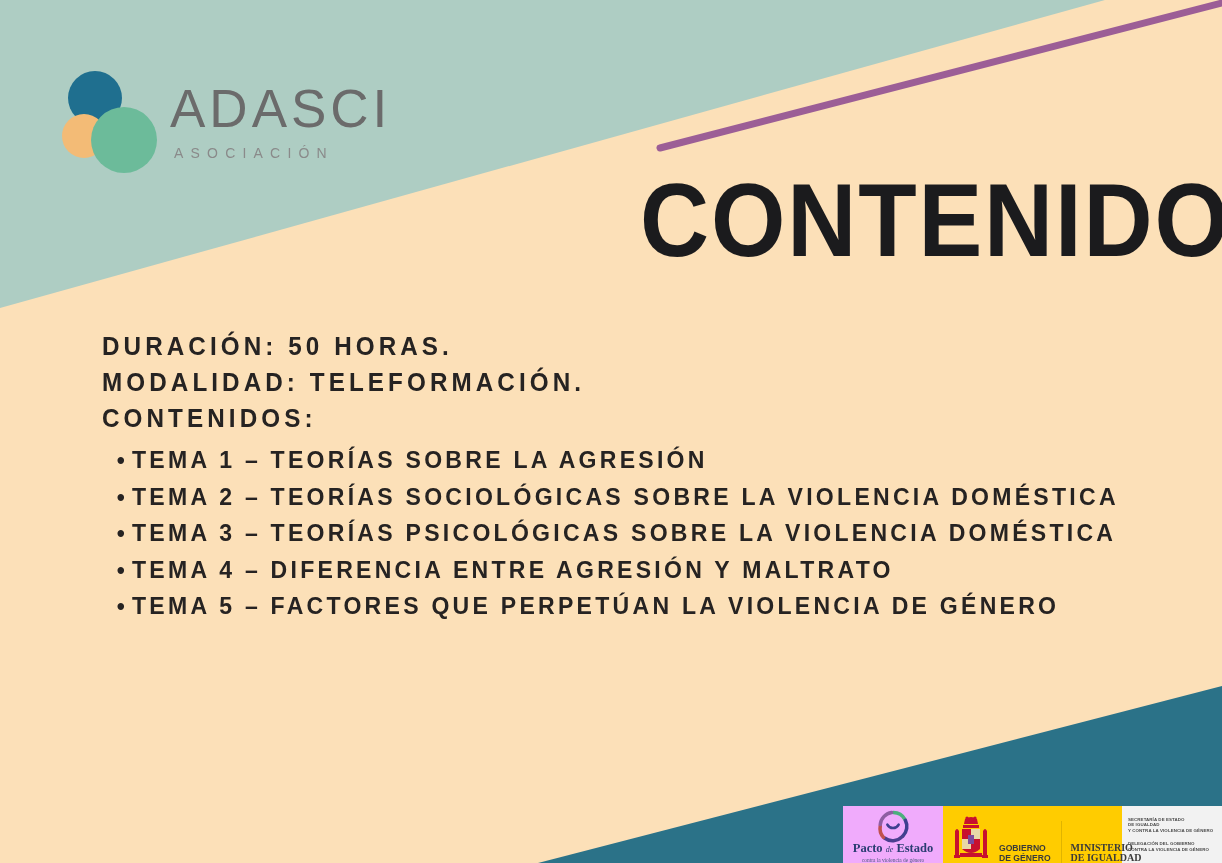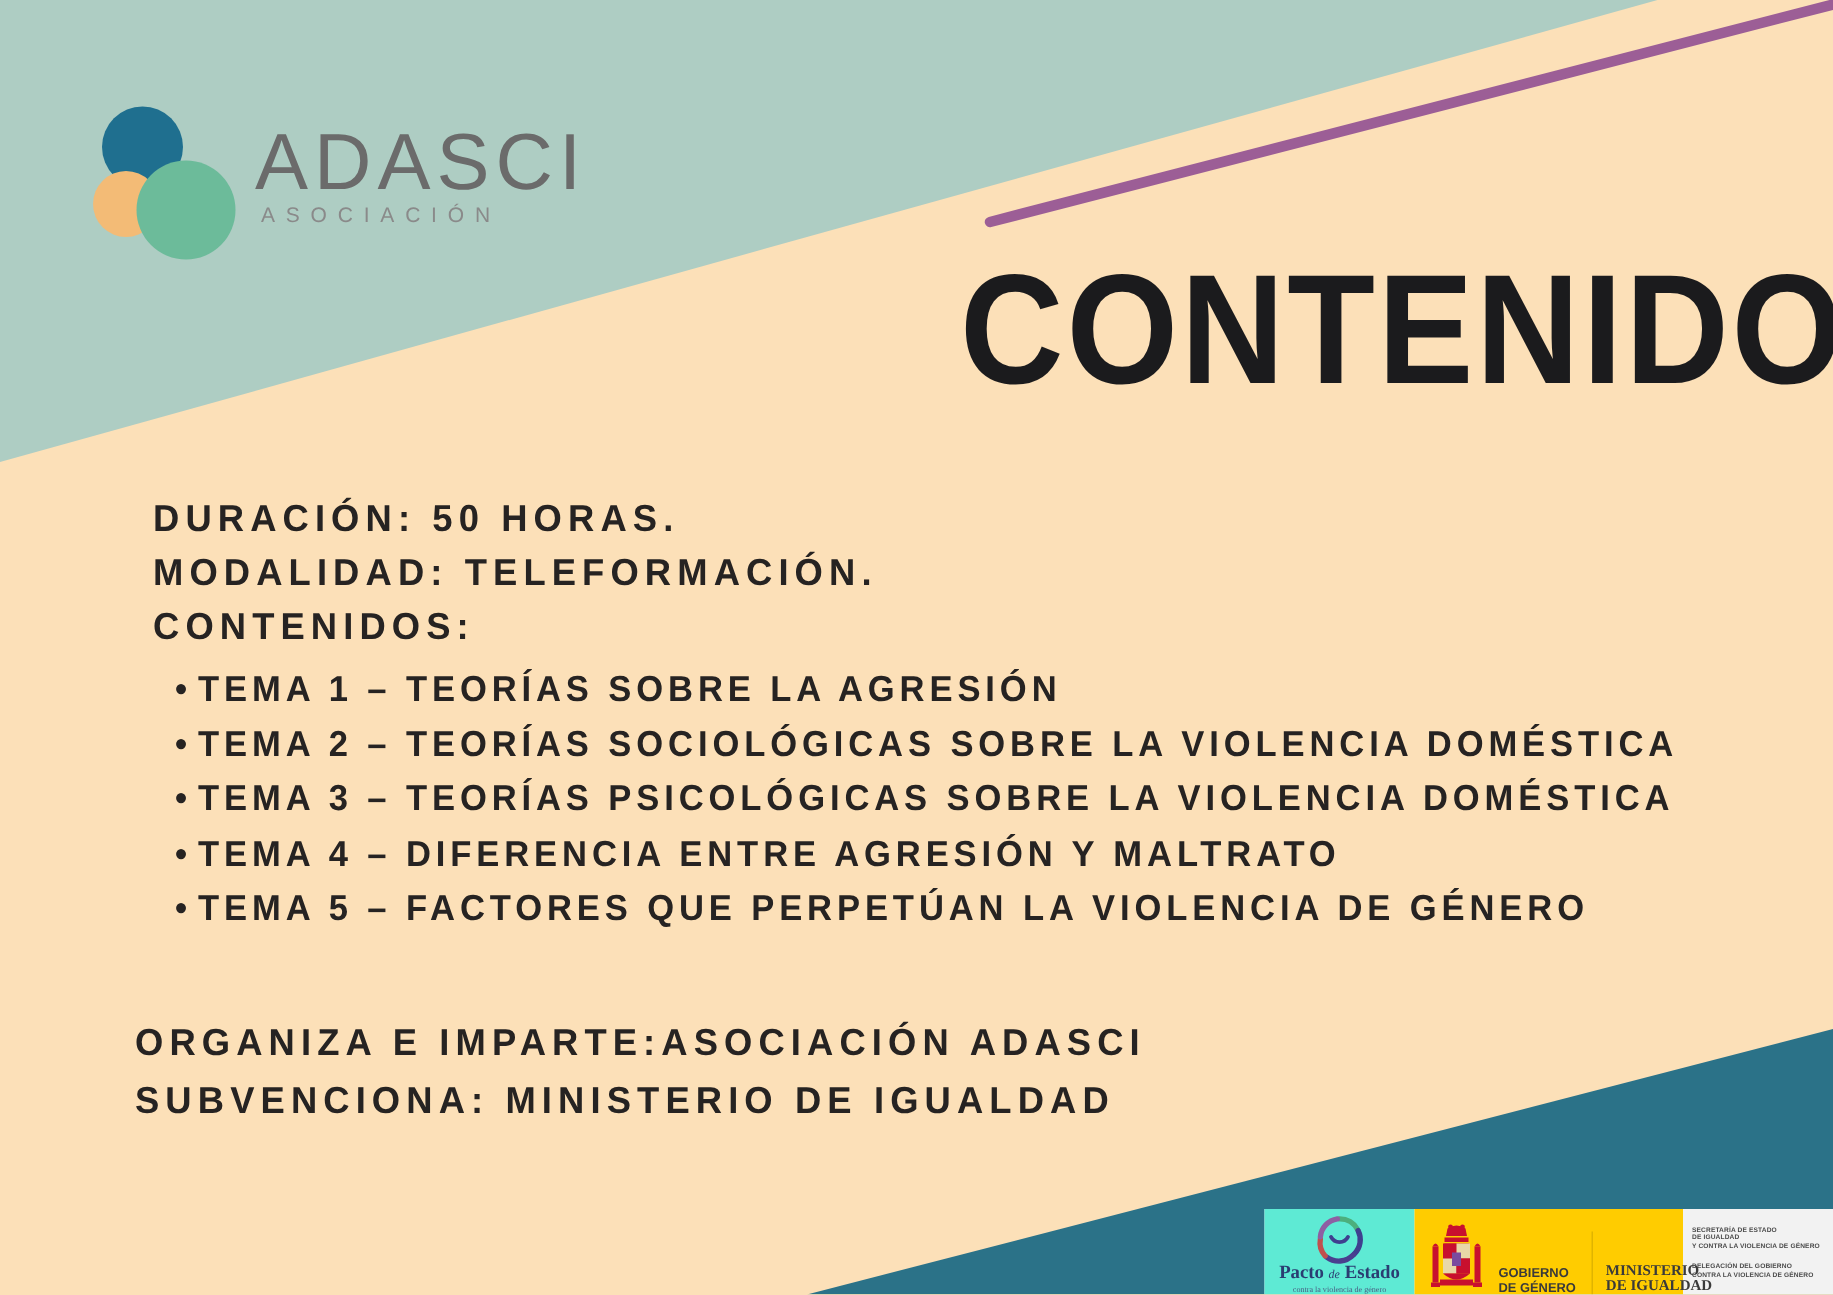"ASOCIACIÓN" .logo-sub { margin-top: none -> 10px }
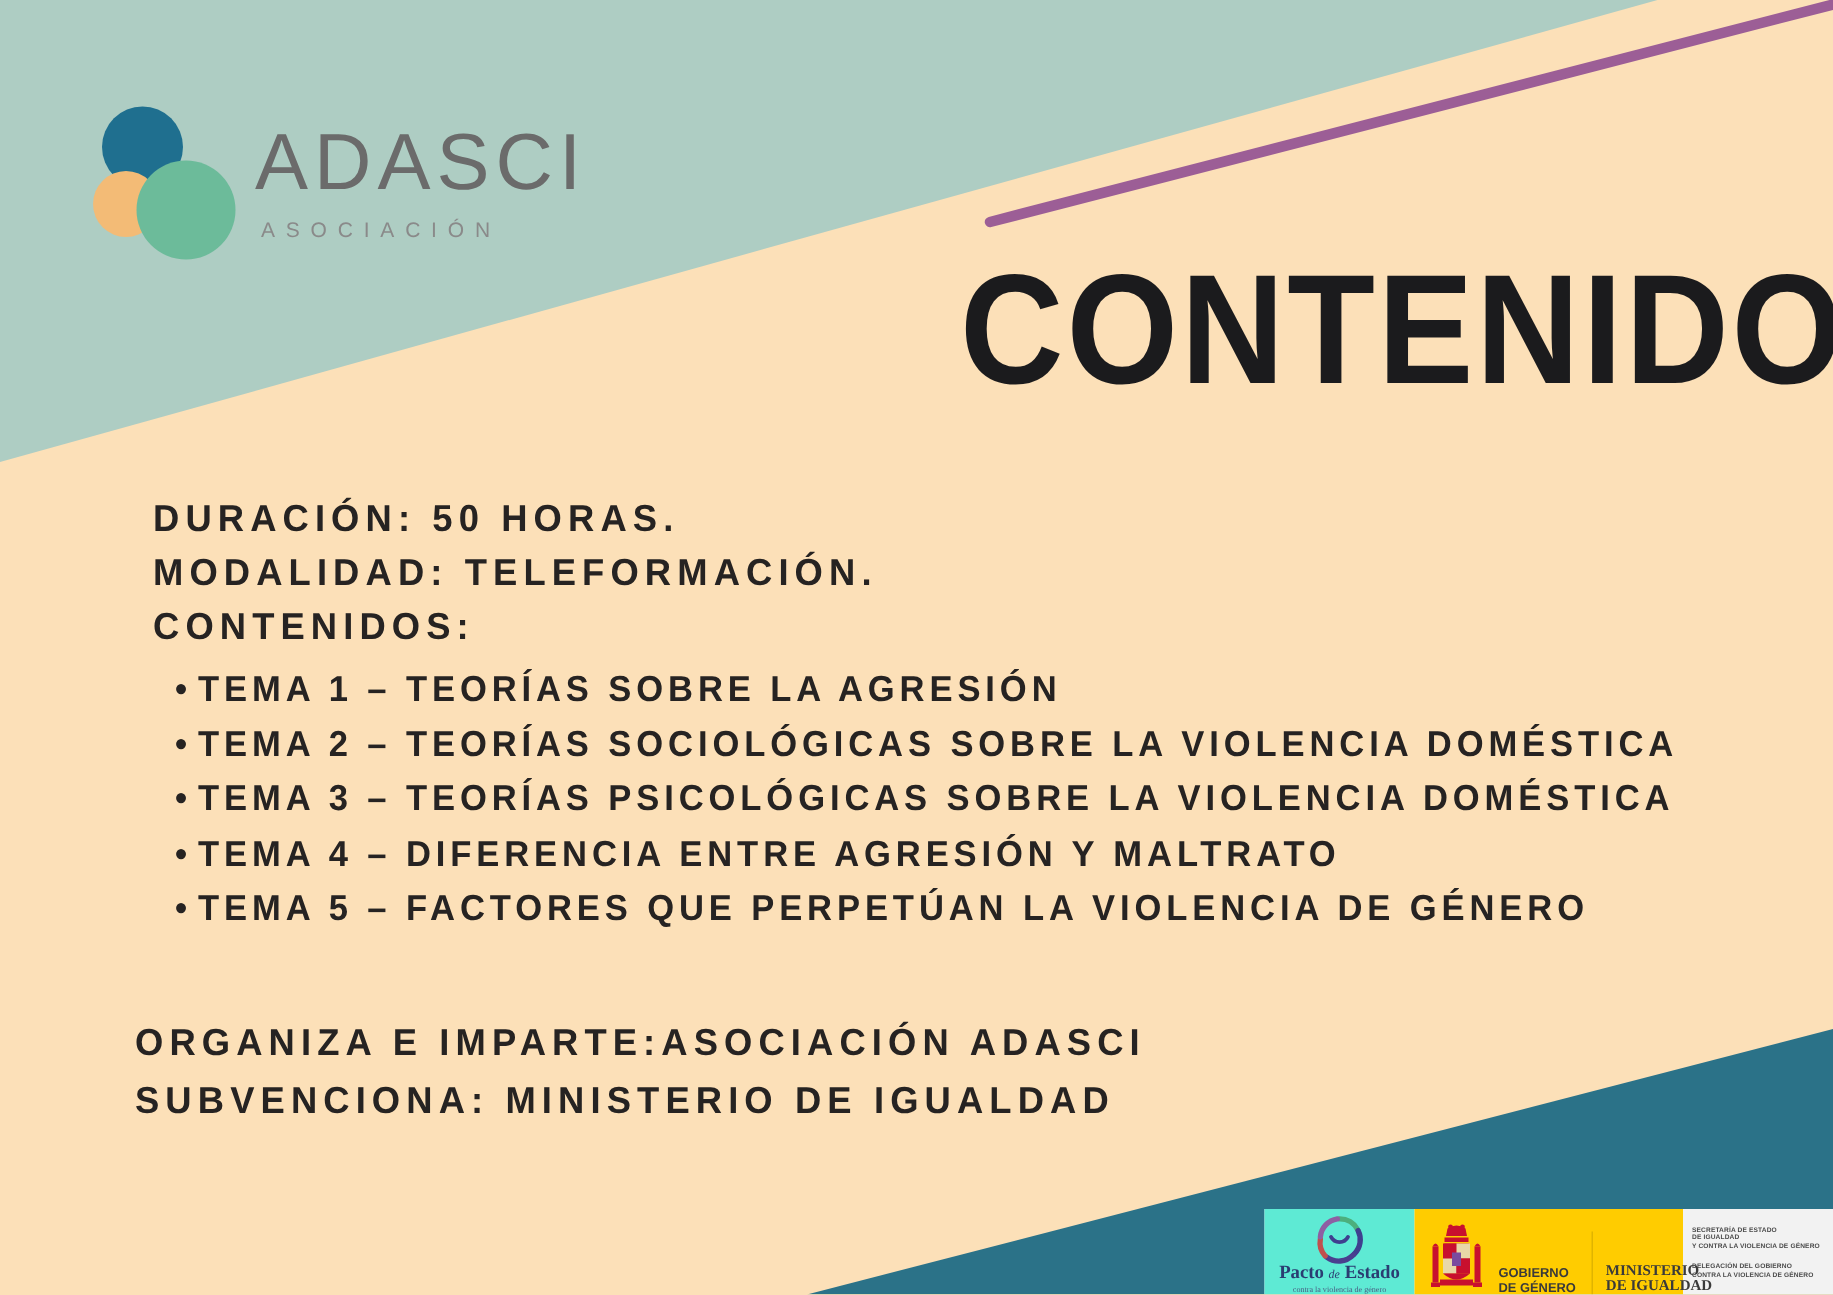"ORGANIZA E IMPARTE:ASOCIACIÓN ADASCI" div.footer-block { html: <div> <div>ORGANIZA E IMPARTE:ASOCIACIÓN ADASCI</div> <div>SUBVENCIONA: MINISTERIO DE IGUALDAD</div> </div> -> none }
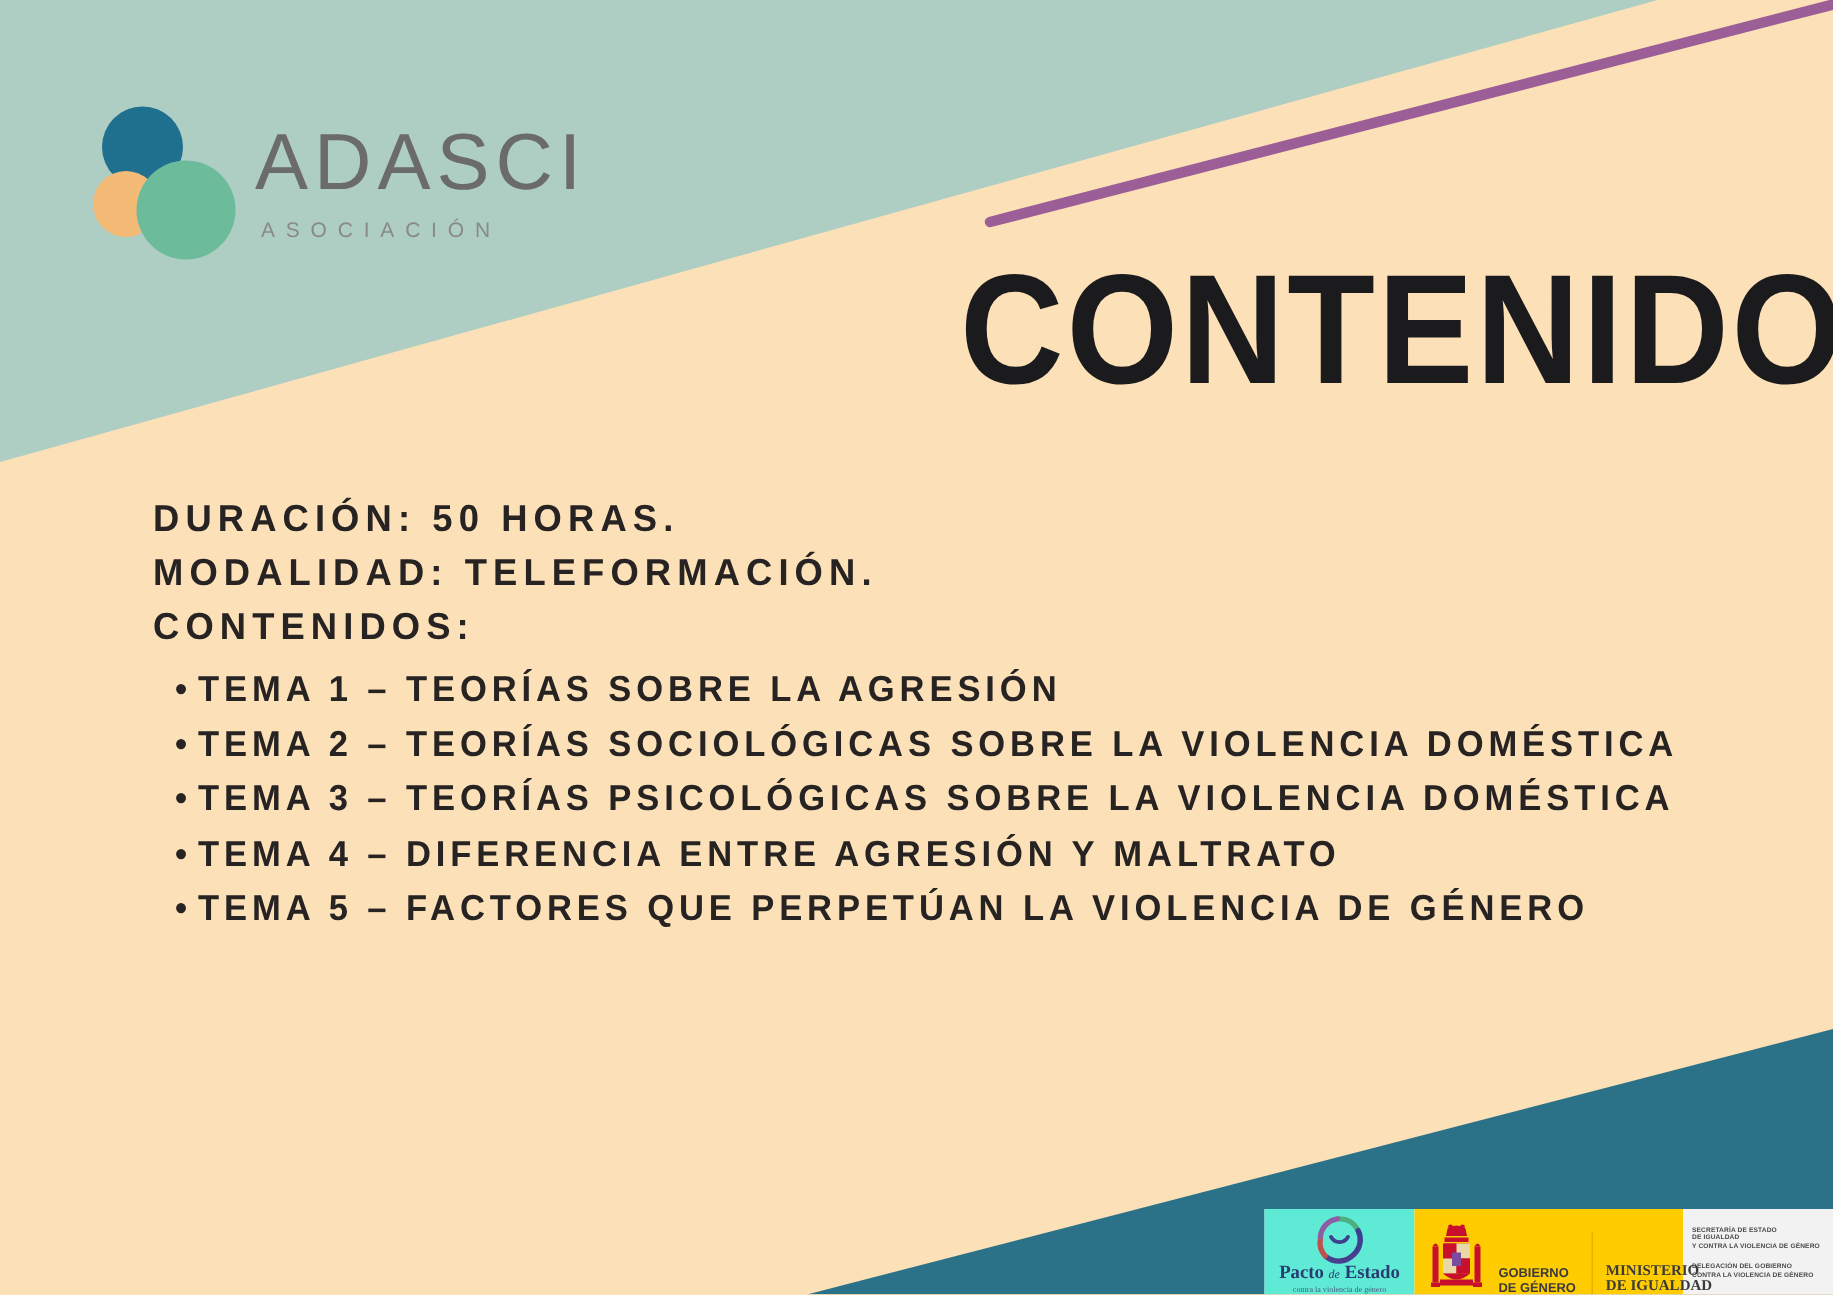"Pacto de Estado" .sponsor-pacto { background: #5eead4 -> #f0abfc }
